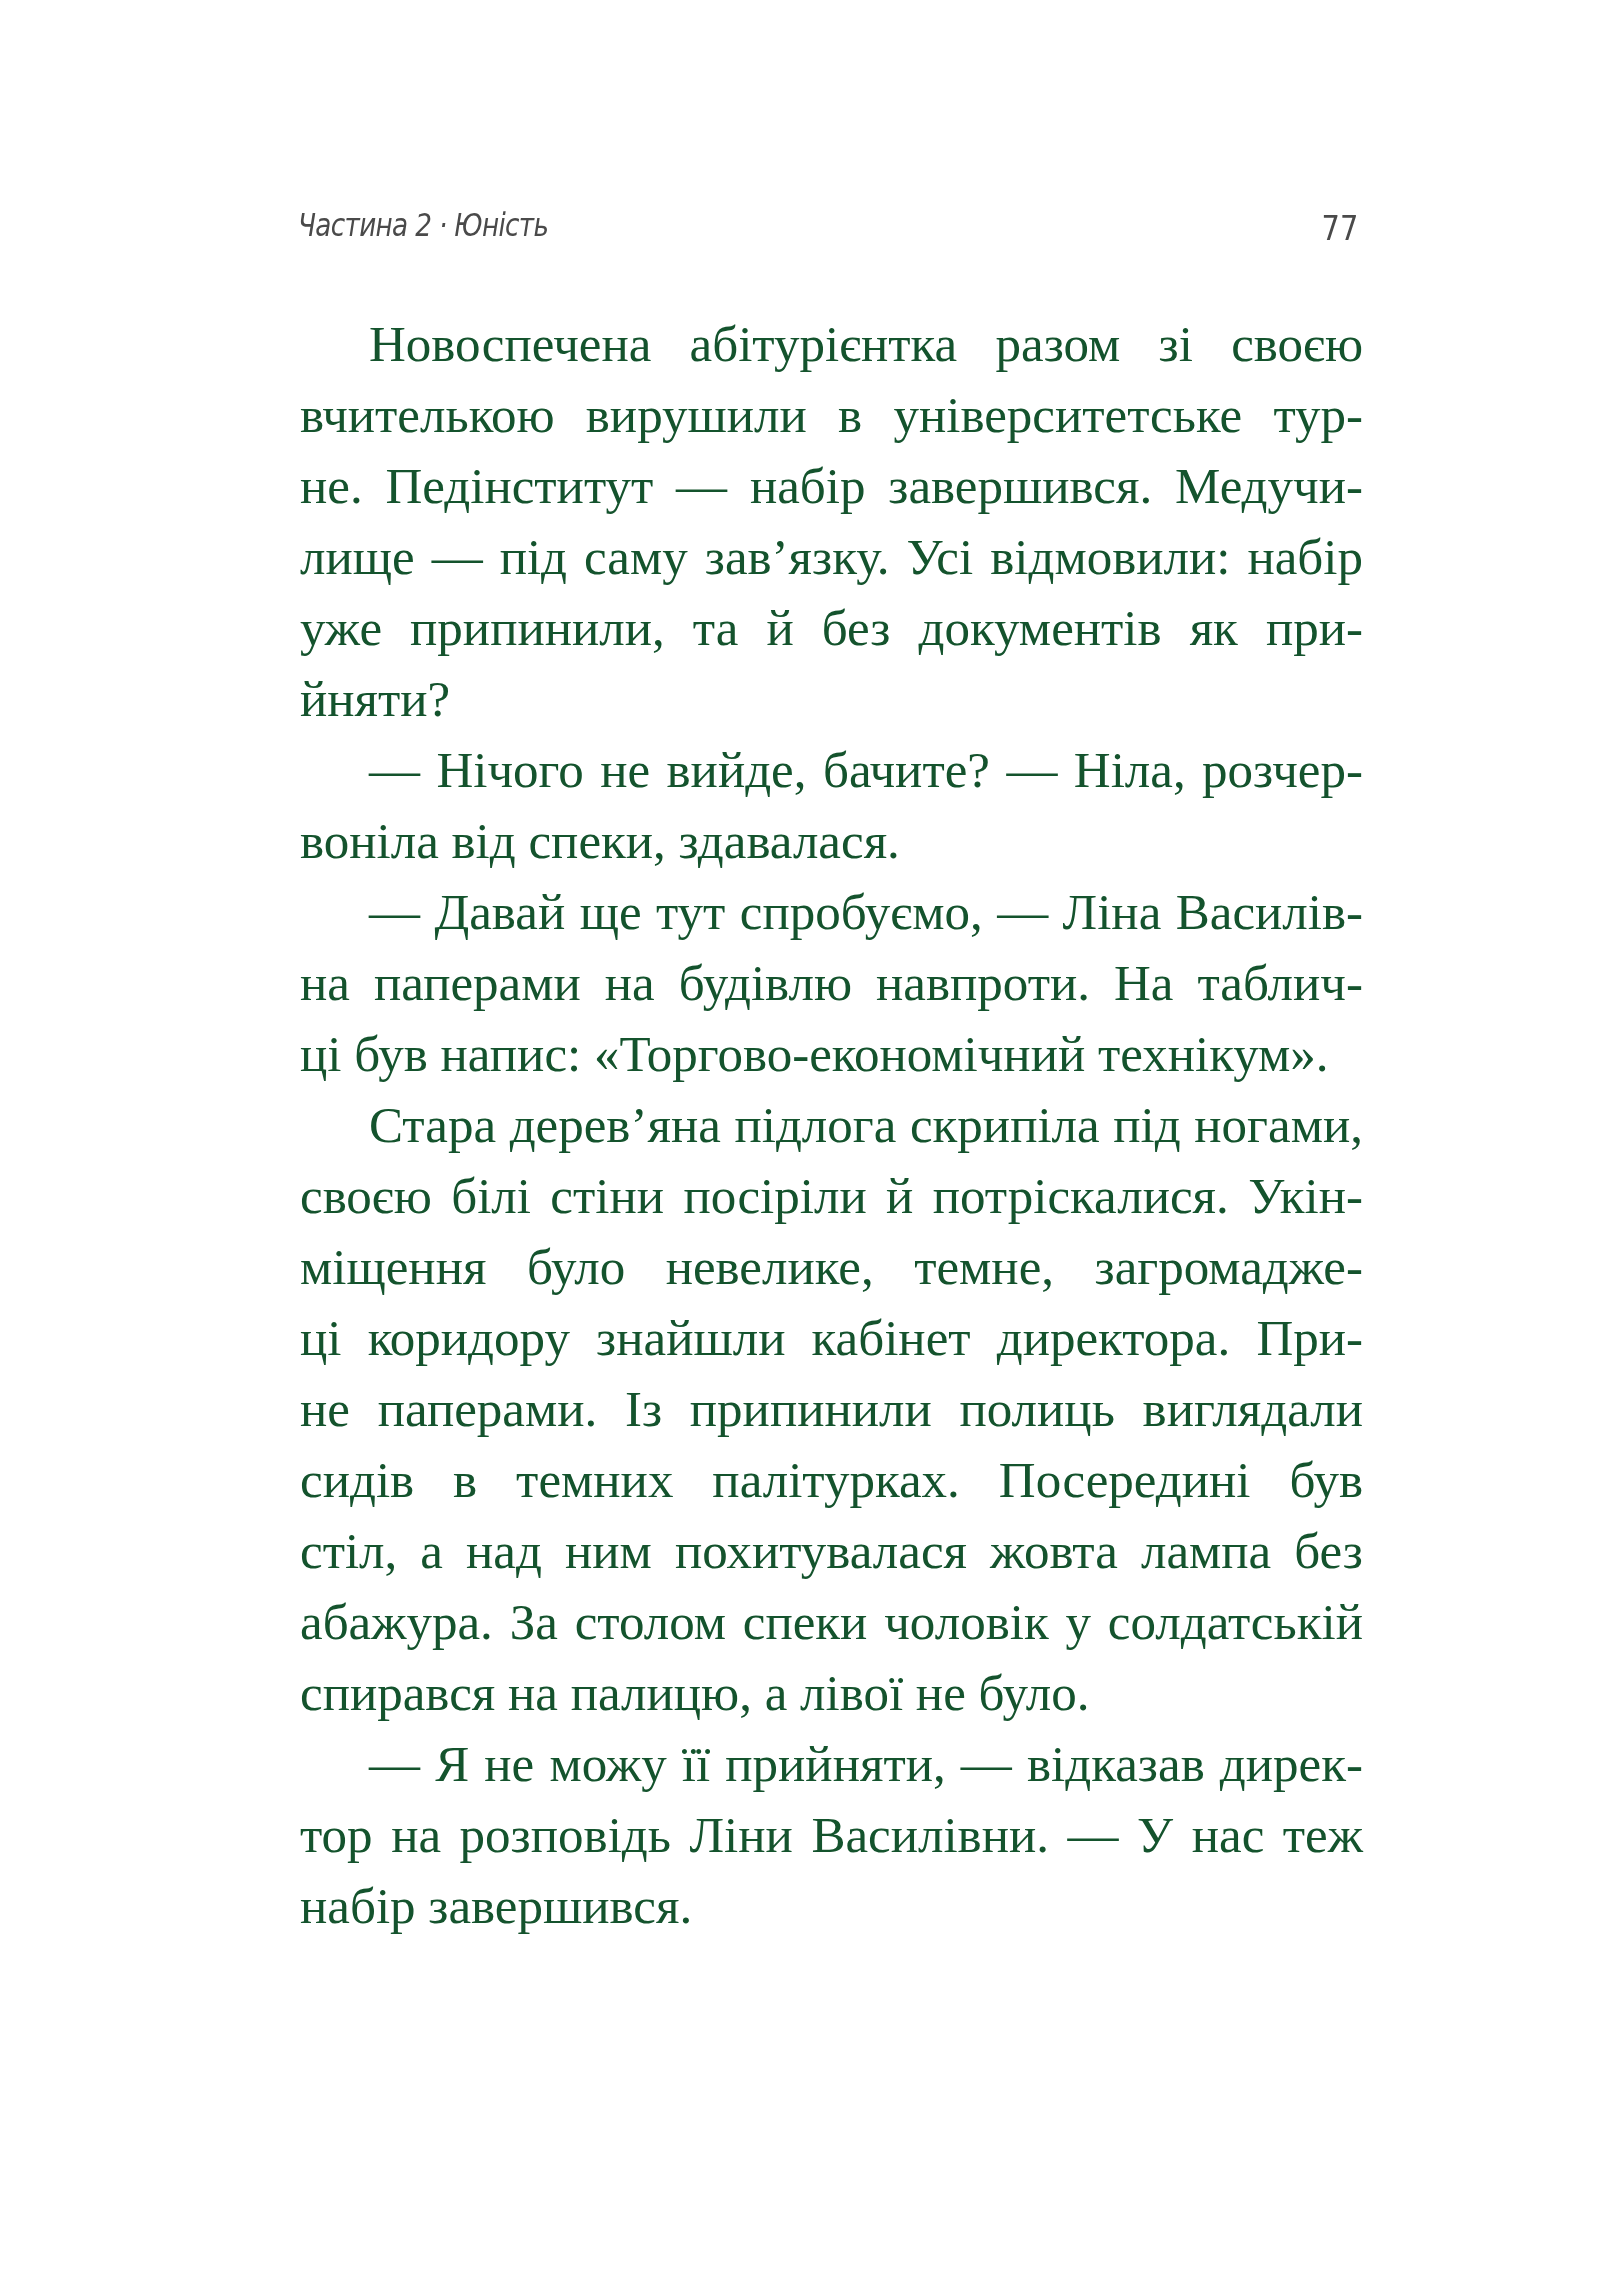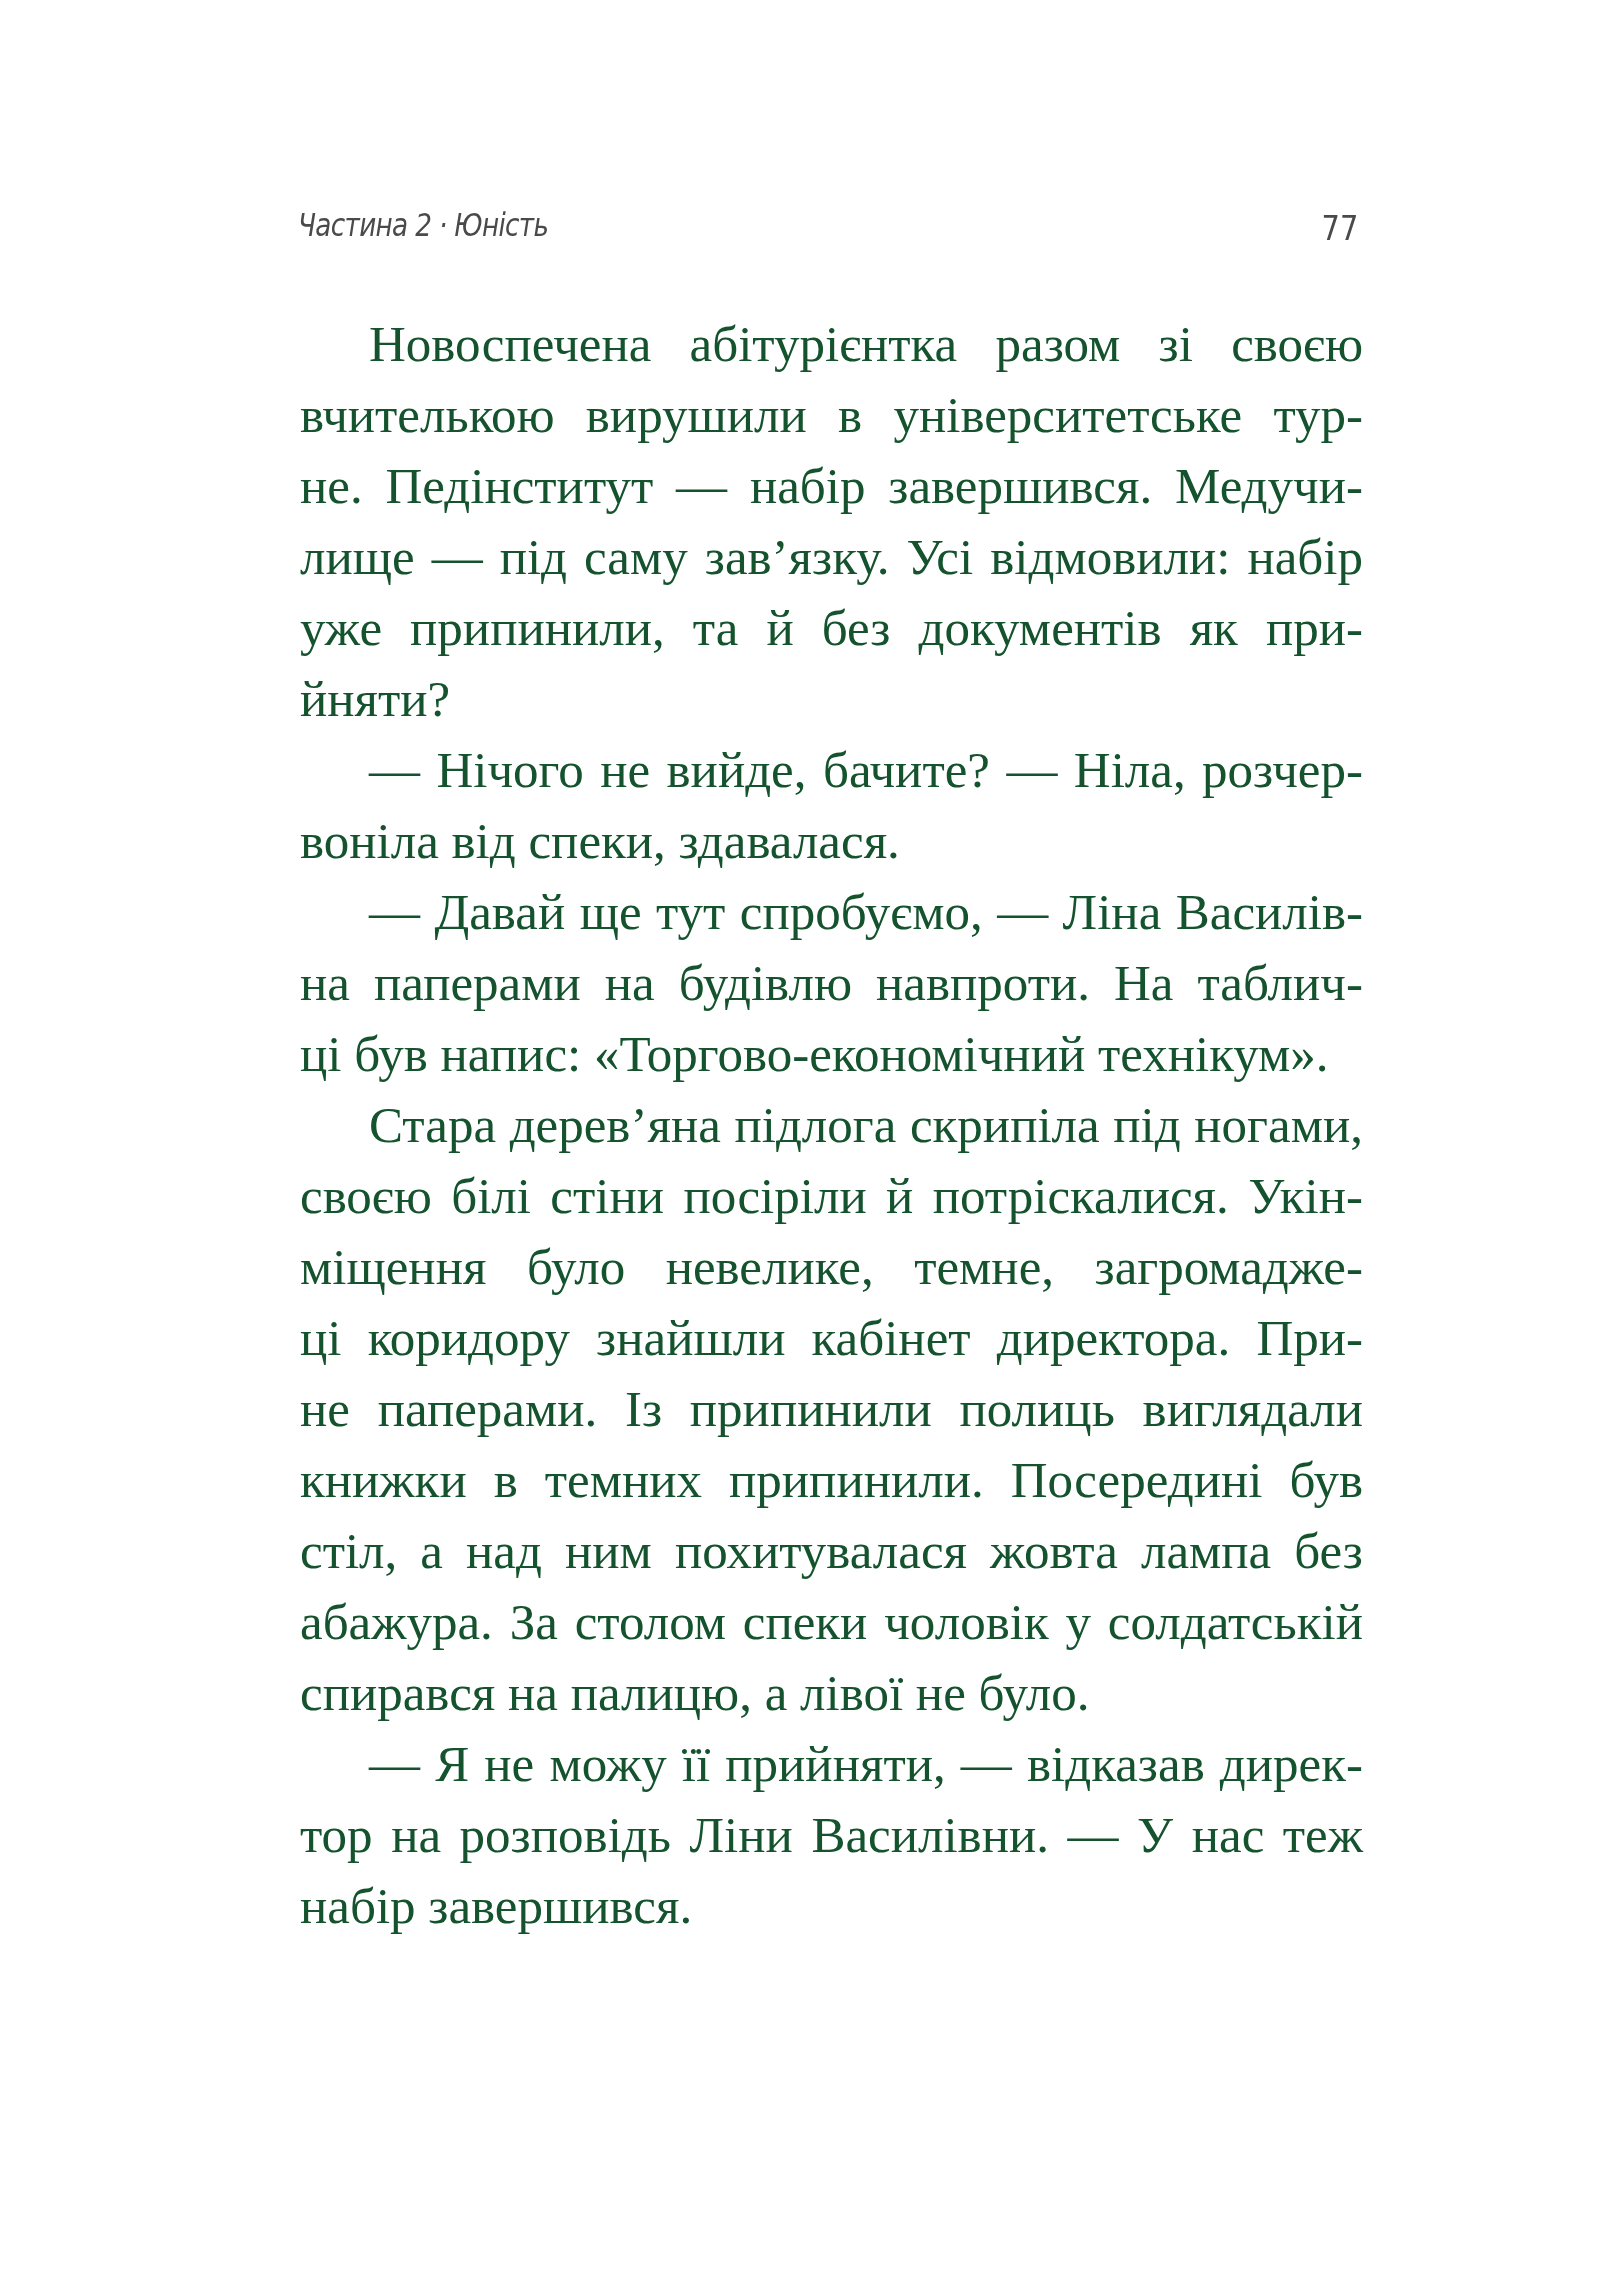"книжки в темних припинили. Посередині" span.line { text: книжки в темних припинили -> сидів в темних палітурках }
